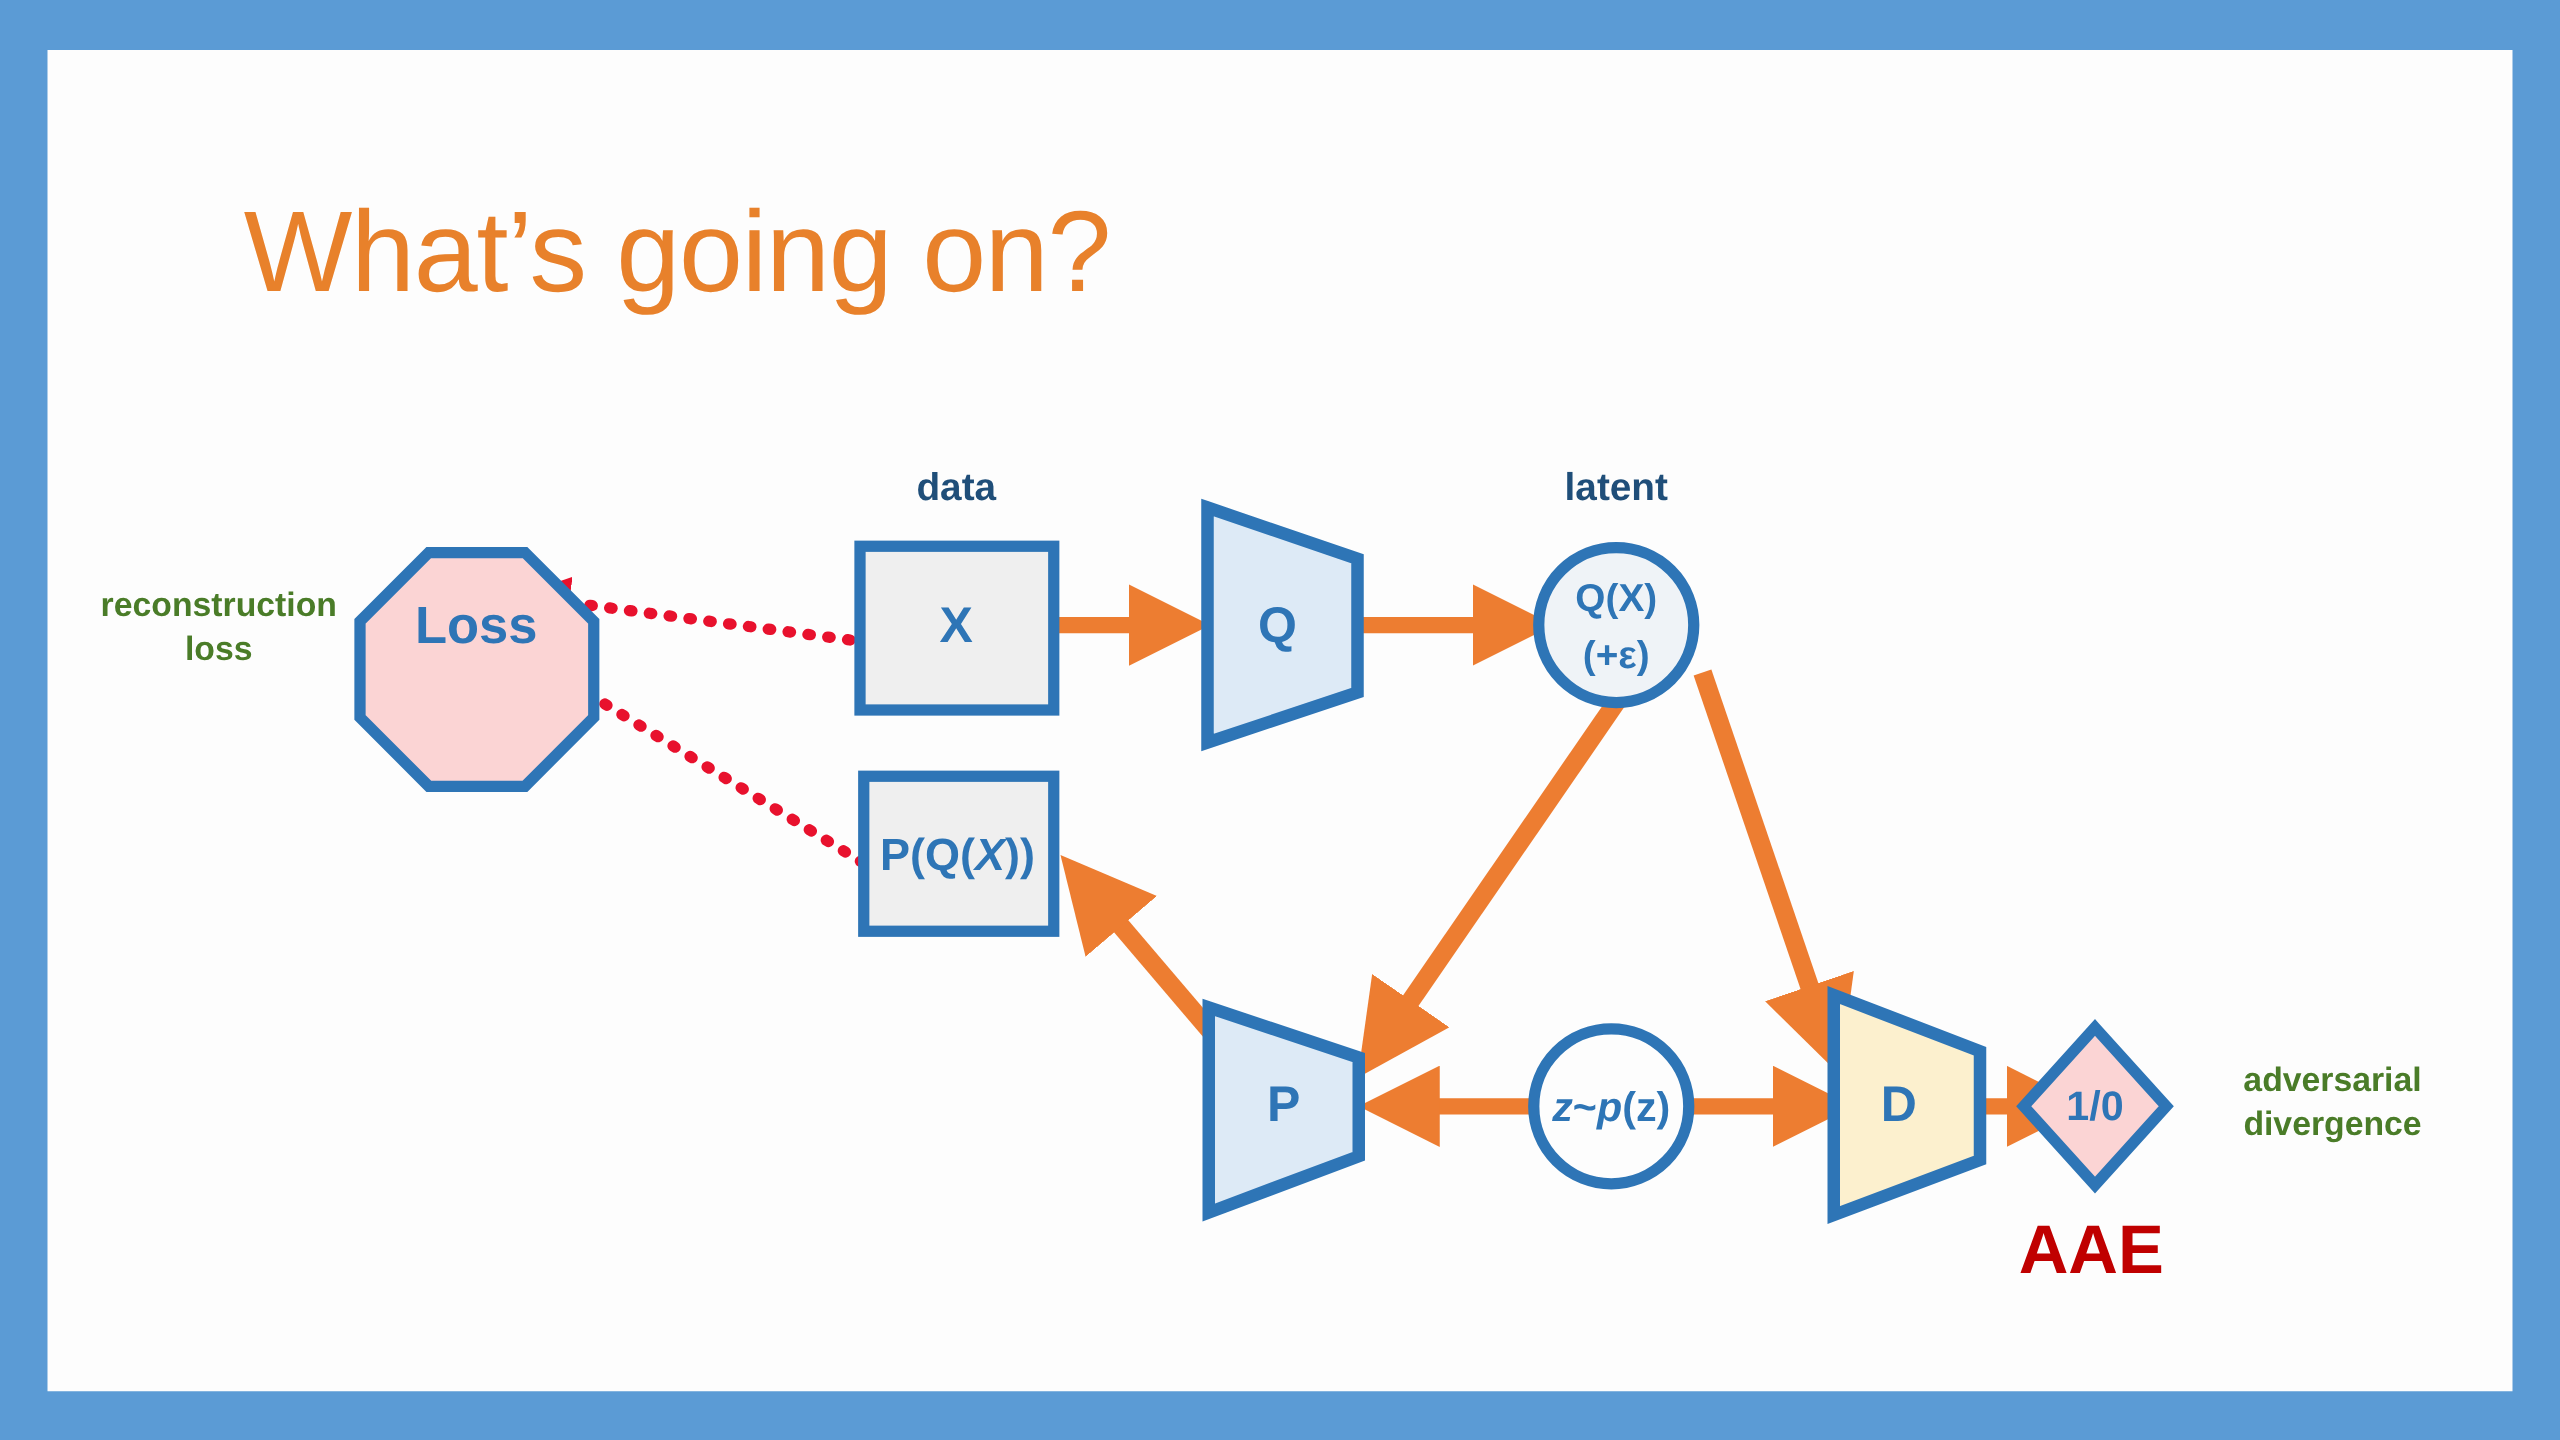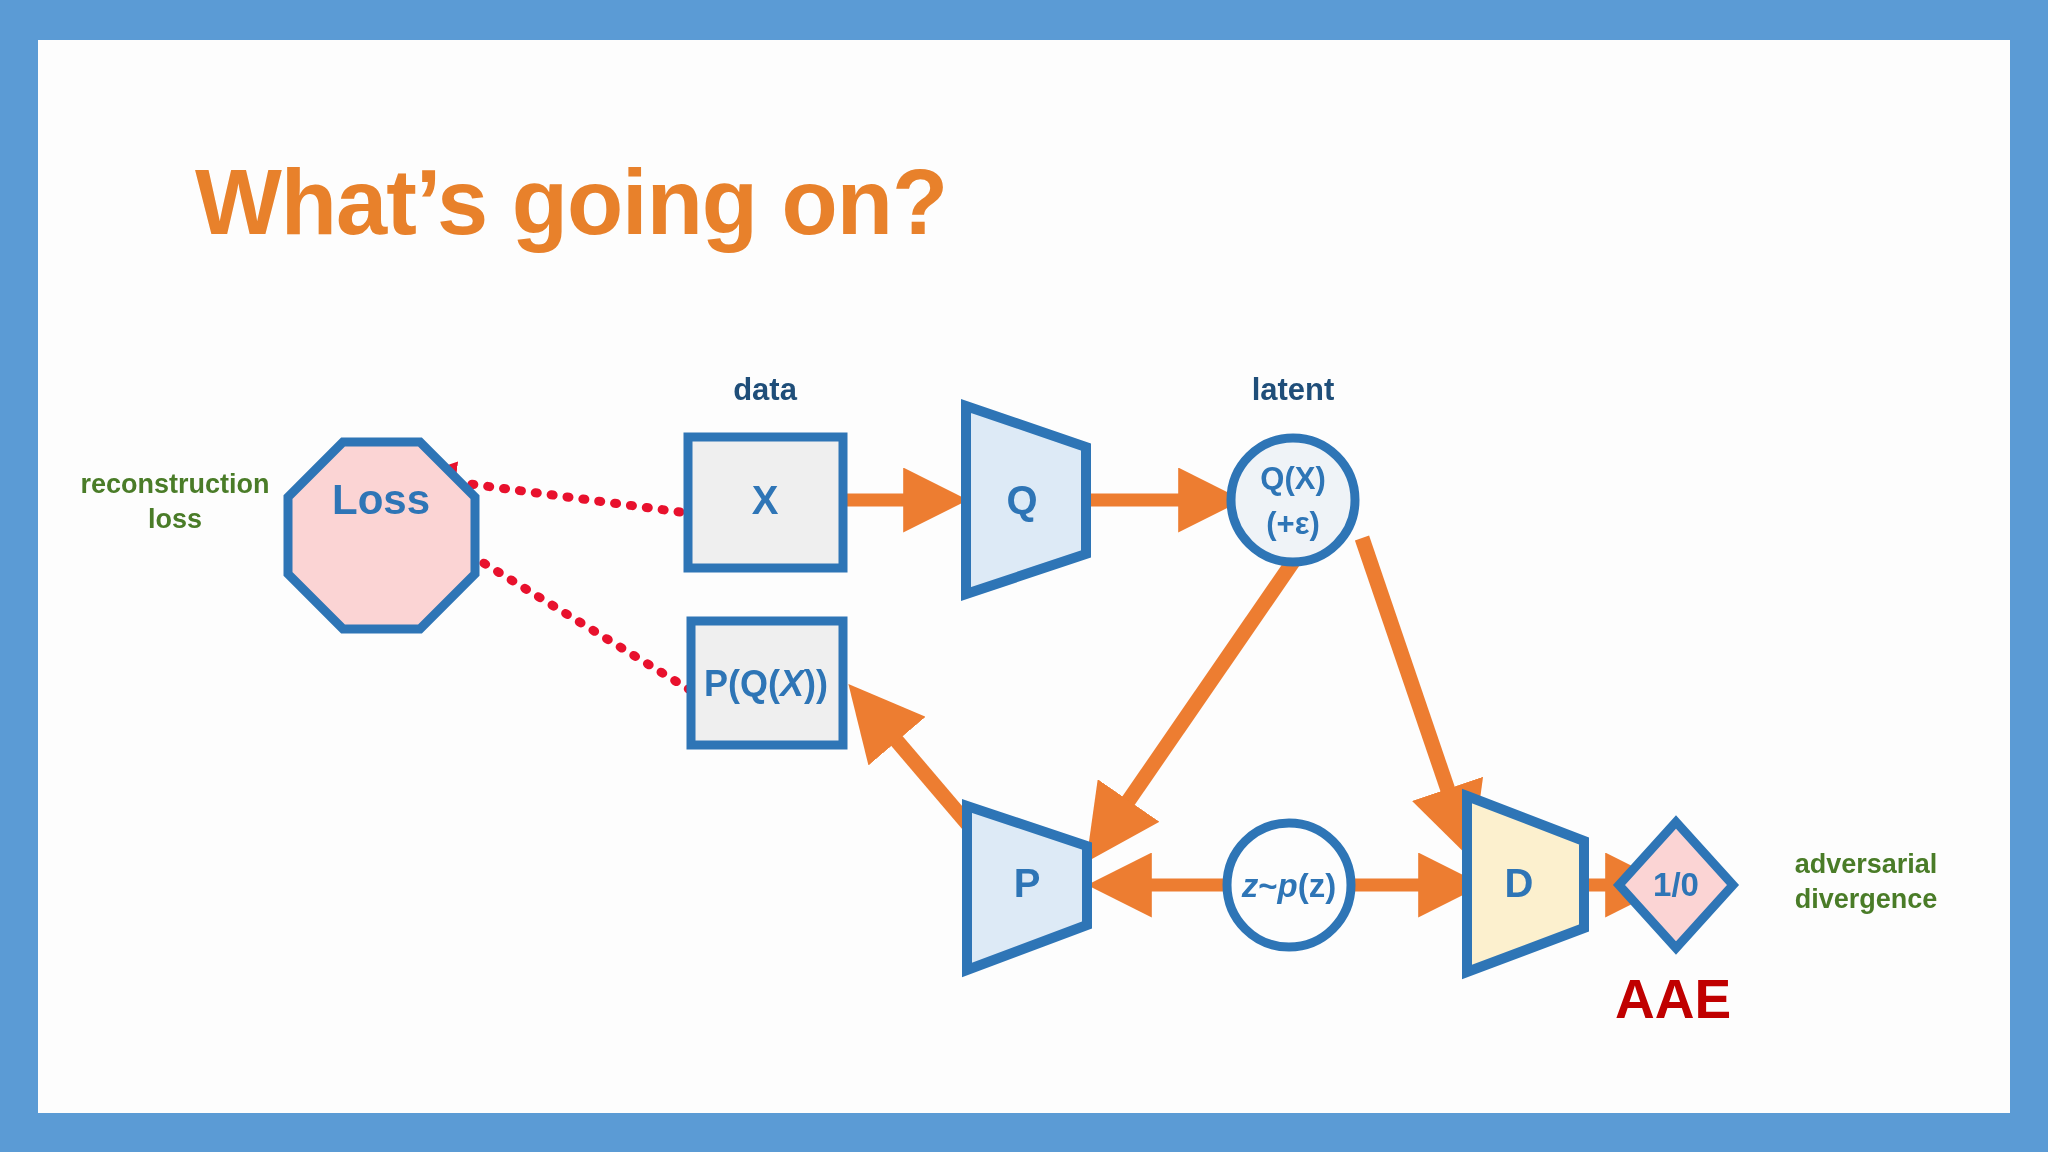"What’s going on?" #title { font-weight: 700 -> 400 }
